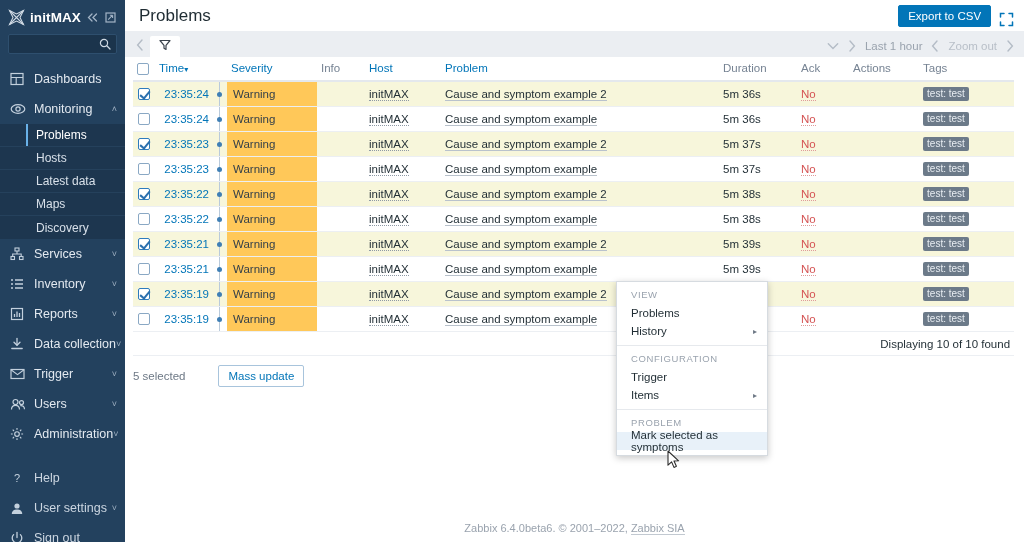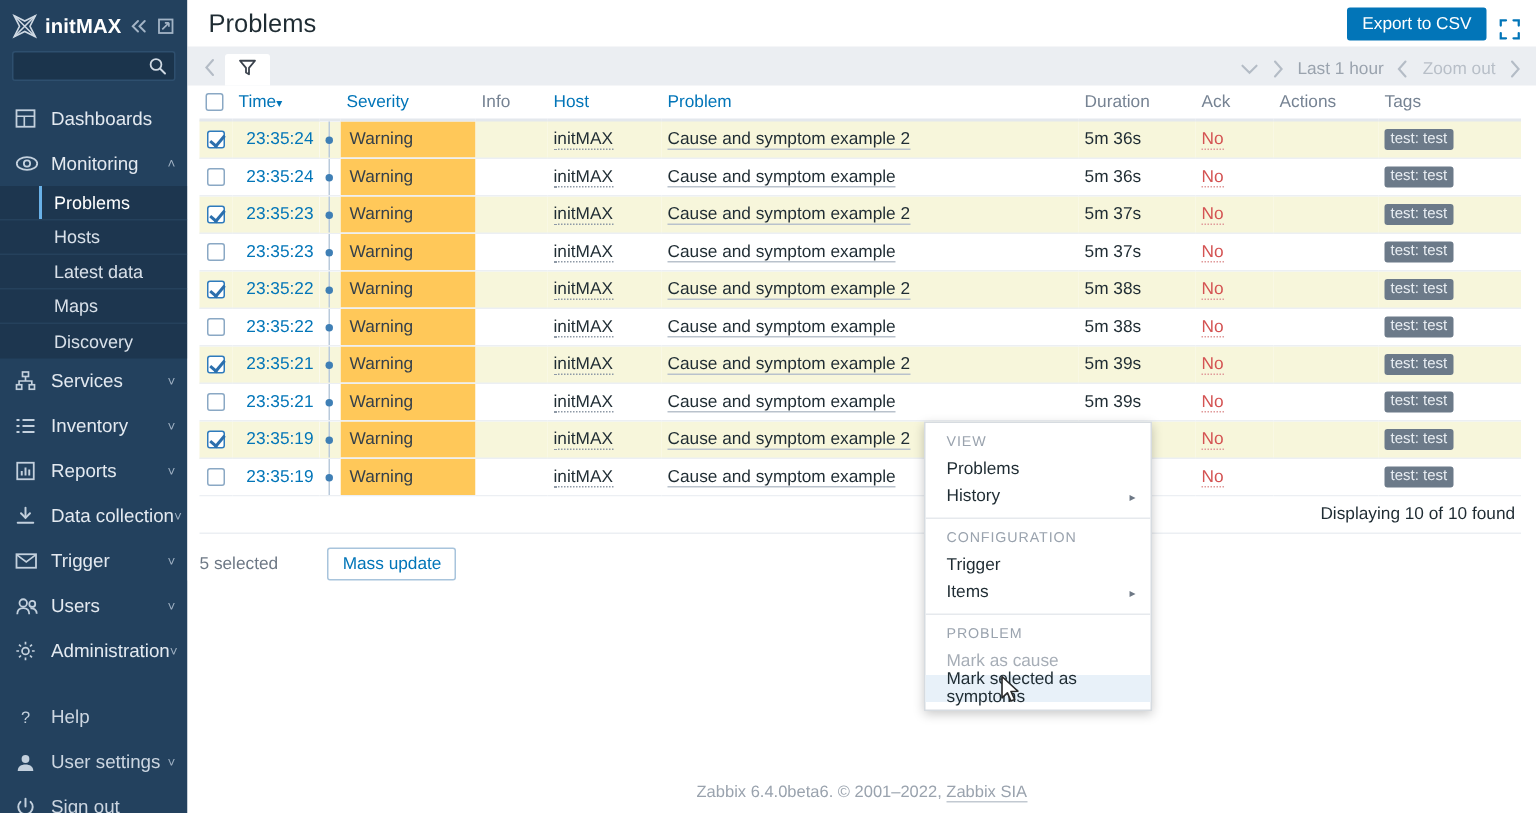"Mark as cause" div.ctx-item { html: <div> <span>Mark as cause</span> </div> -> none }
